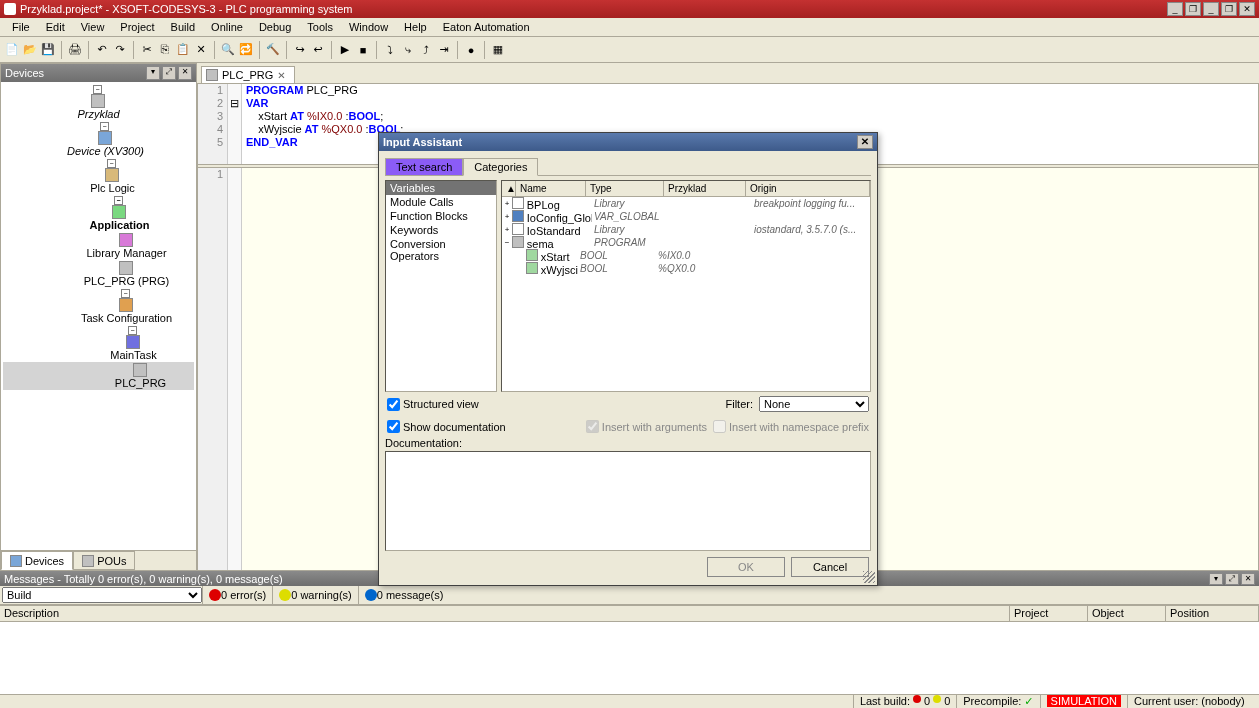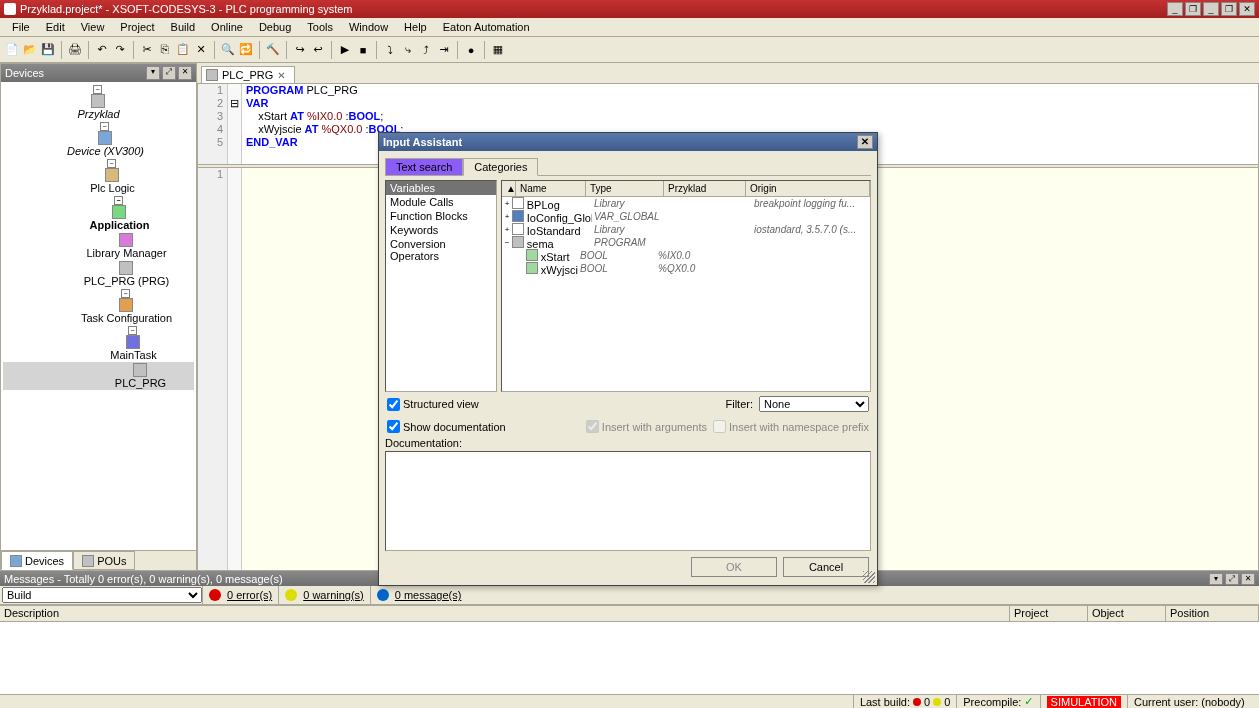"OK" .dlg-buttons button { width: 86px -> 78px }
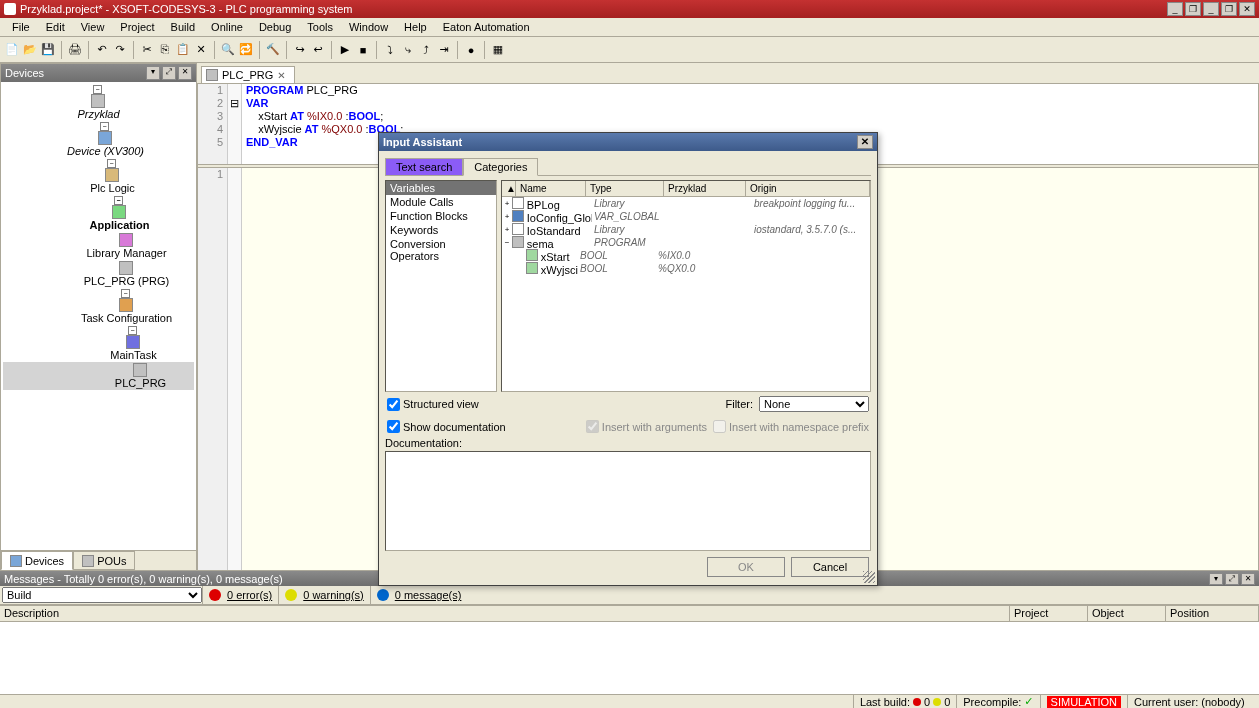"0 error(s)" .msg-count { gap: 6px -> 0; text-decoration: underline -> none }
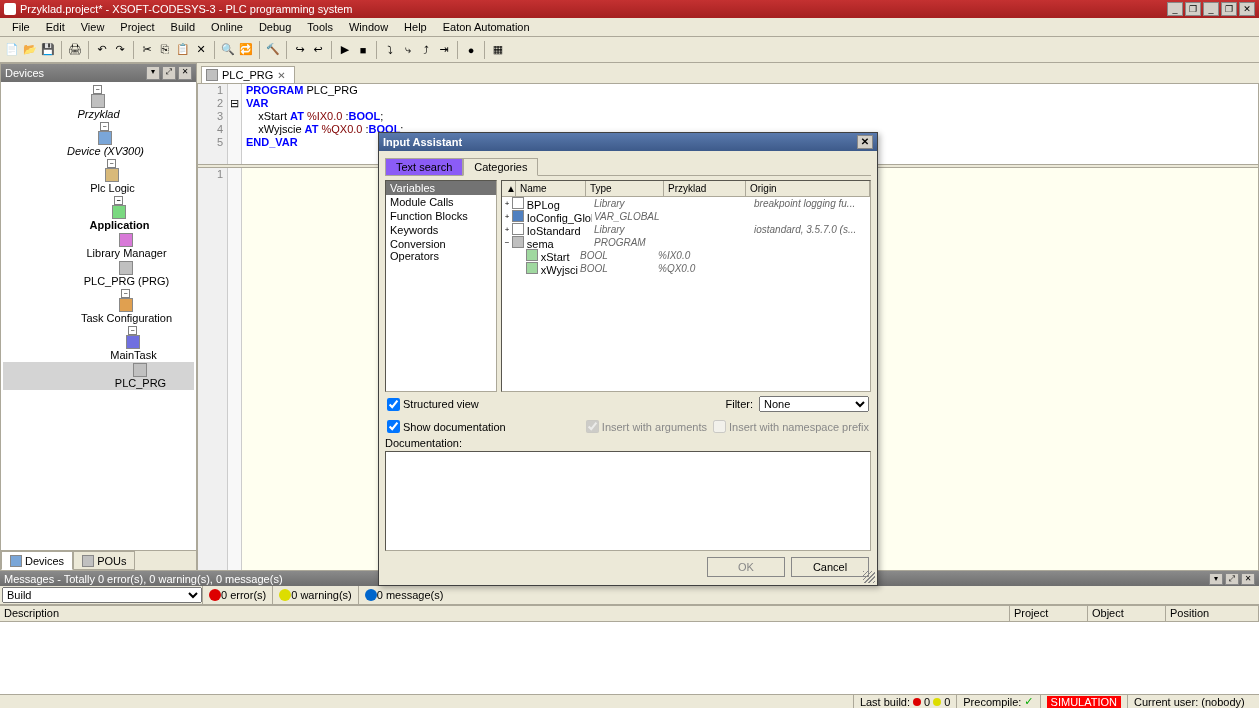"Last build:" .statusbar .sb-item { align-items: center -> flex-start }
